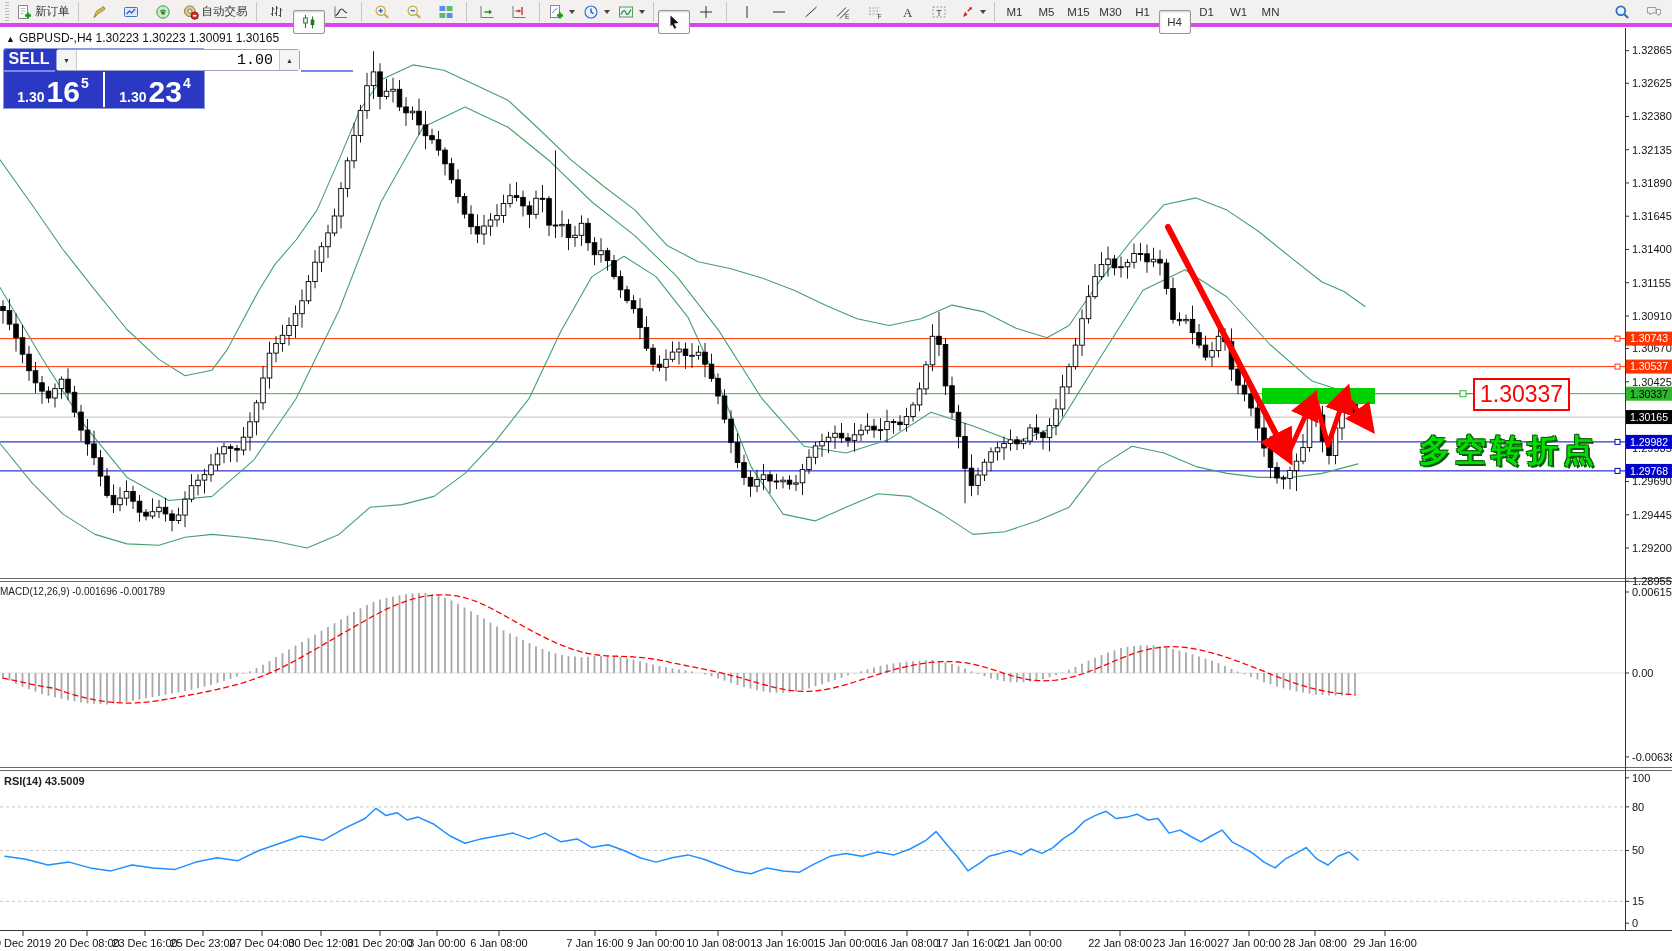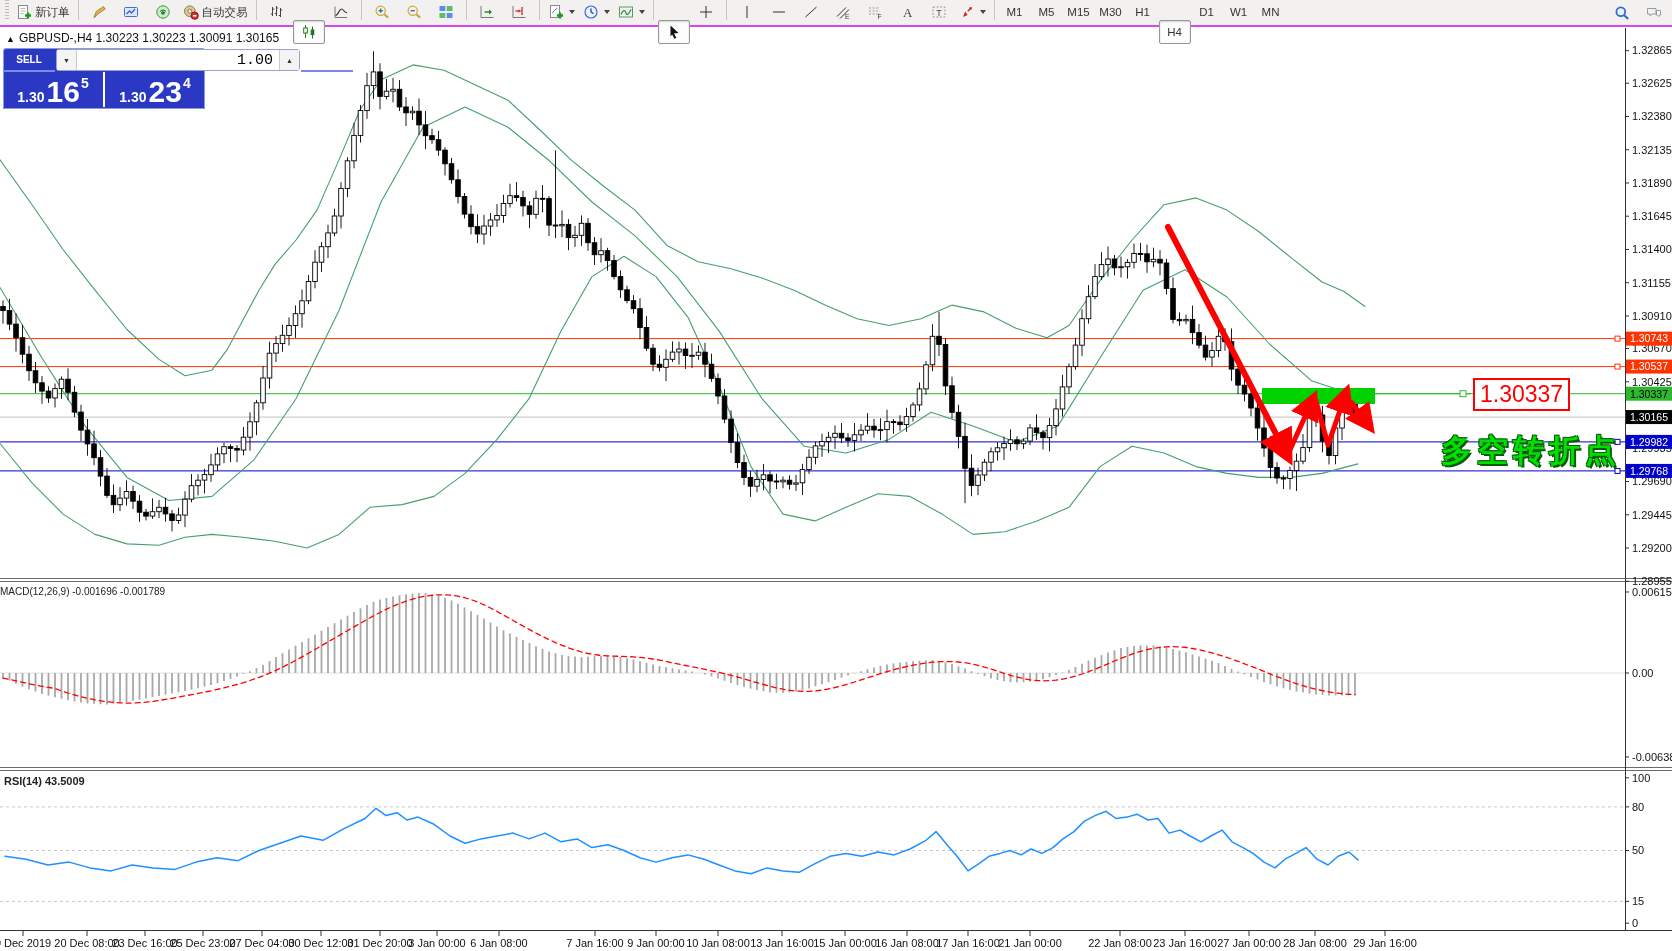"新订单" #toolbar { align-items: none -> center; border-bottom: 2px solid #d946ef -> 4px solid #d946ef }
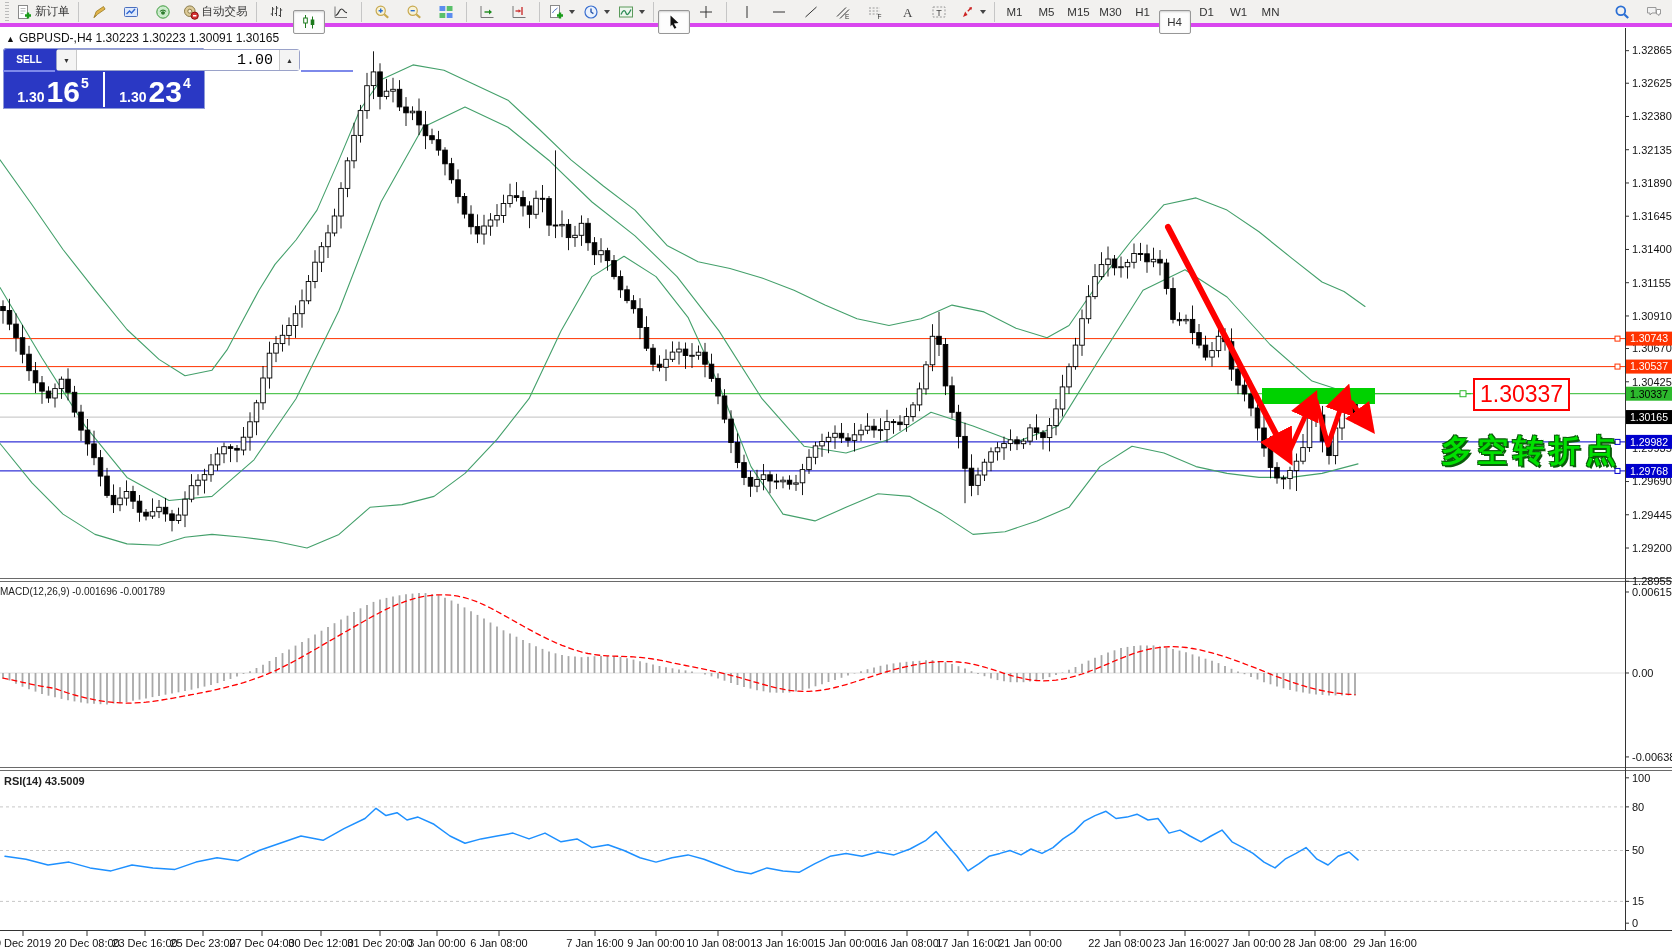"SELL" .tp-btn { font-size: 10px -> 16px }
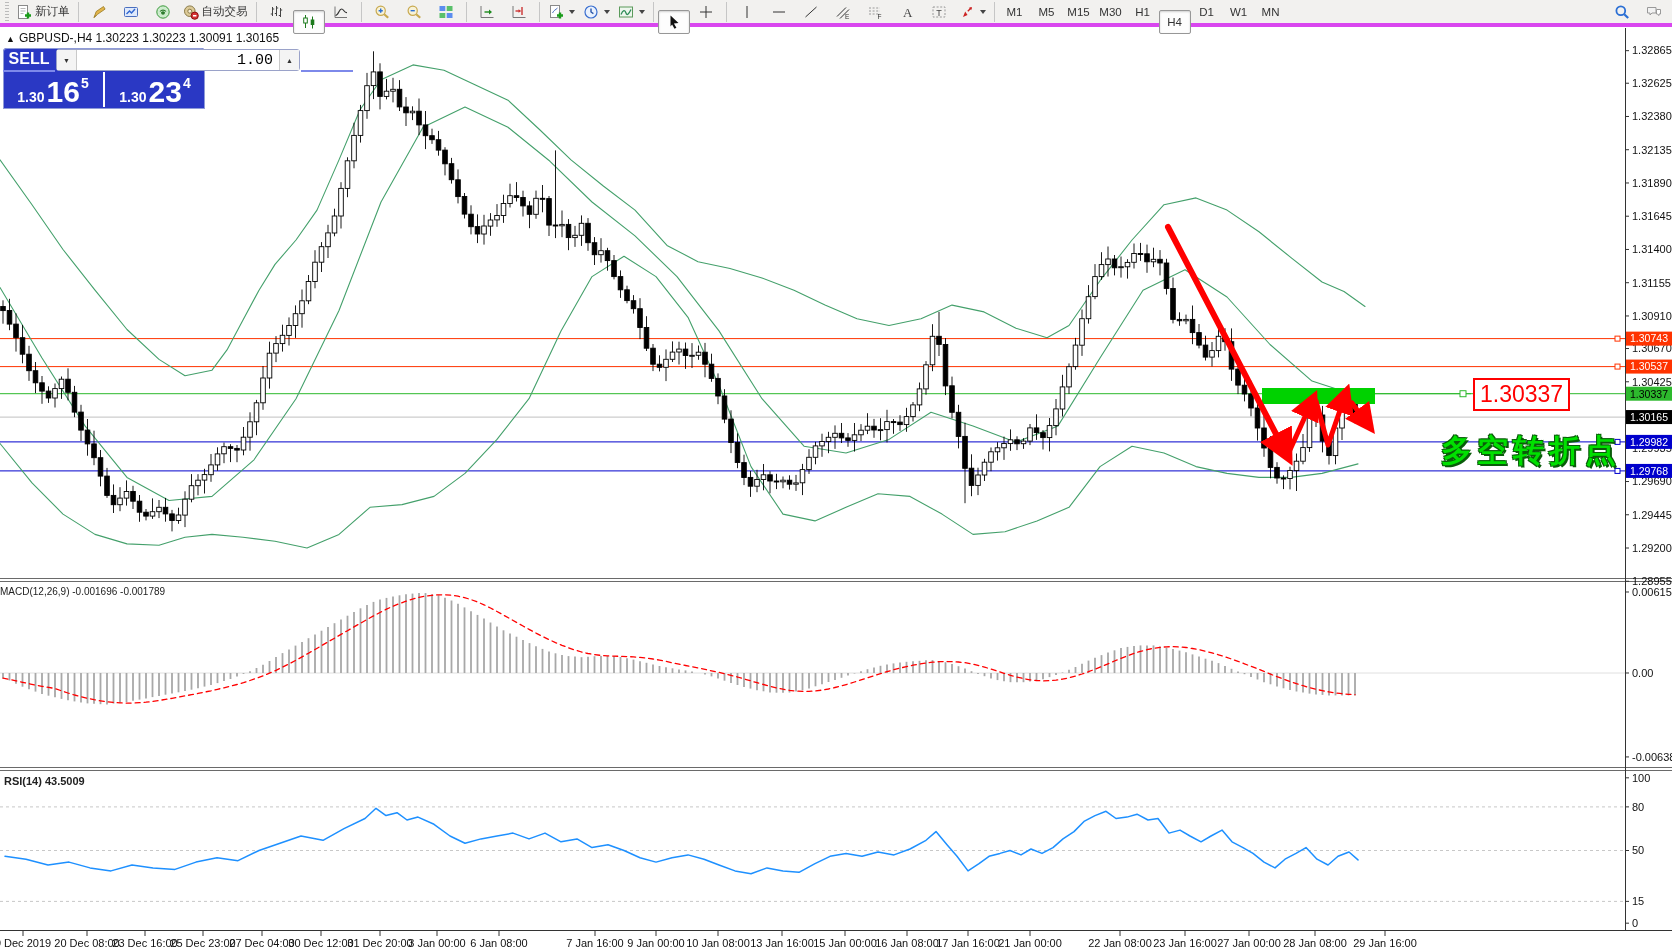"多空转折点" #cn-note { margin-left: 22px -> none }
